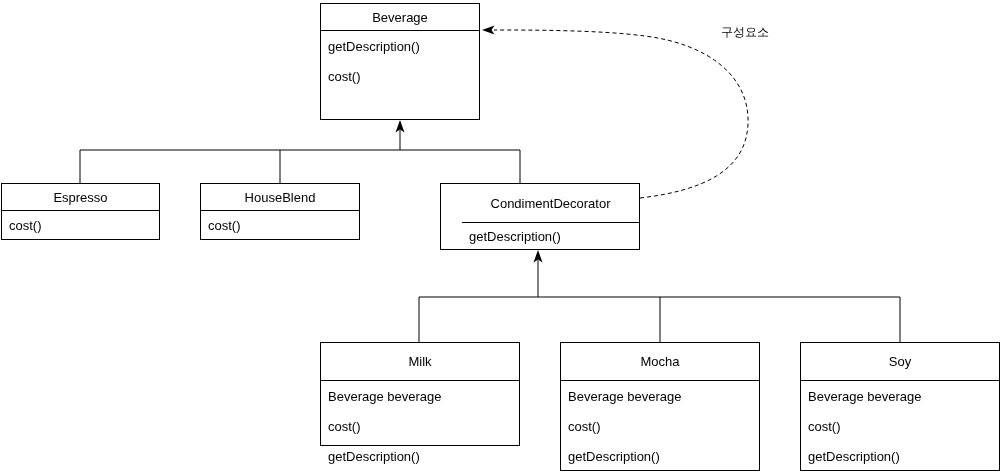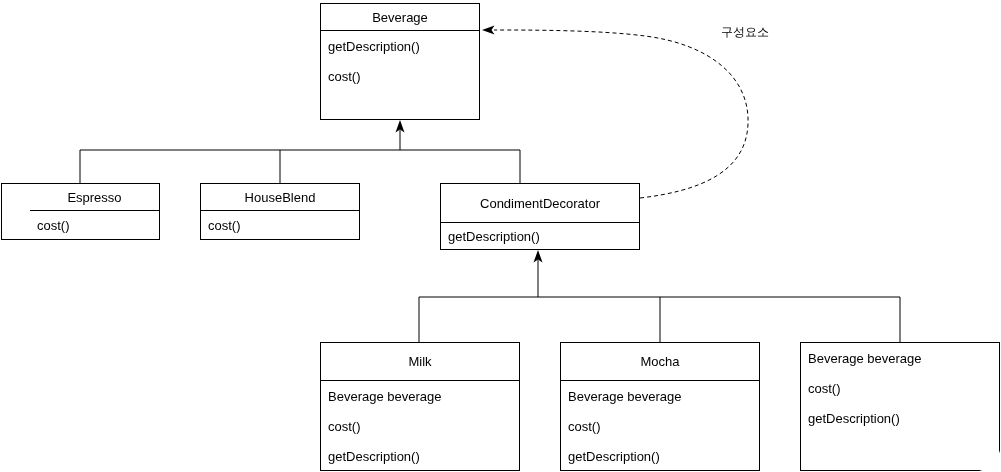"Beverage" .canvas { border-radius: 29px -> none }
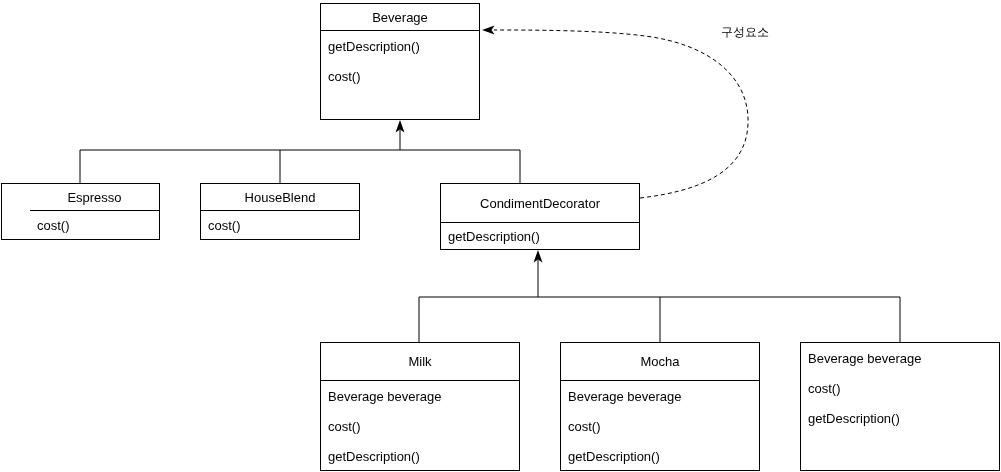"Espresso" div.uml-class { padding-left: 28px -> none }
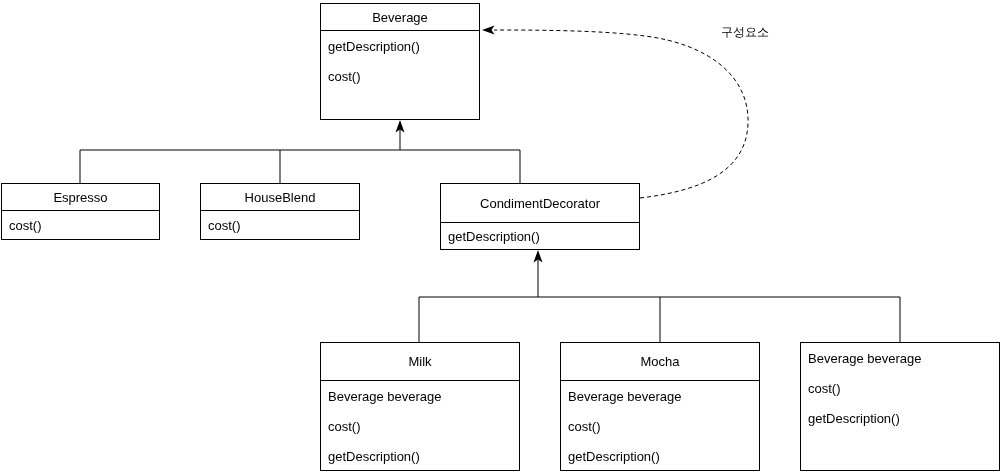"CondimentDecorator" div.uml-class { padding-left: none -> 21px }
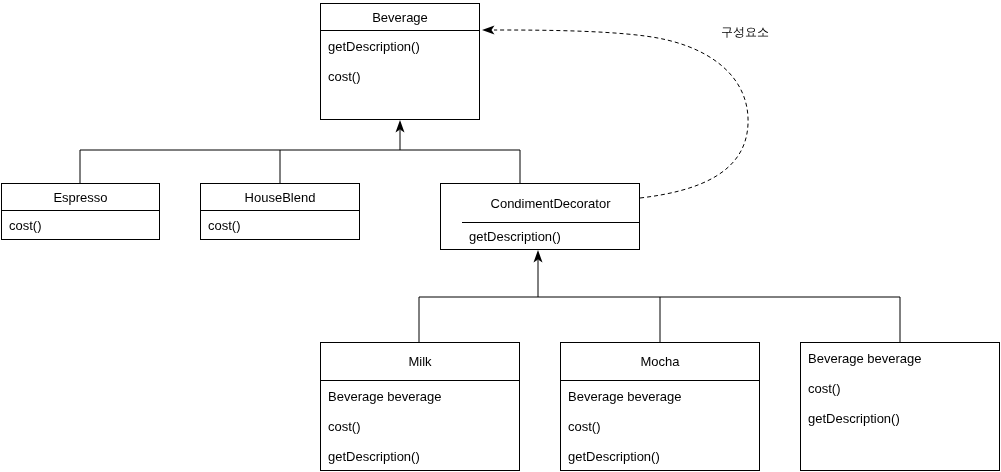"Milk" div.uml-class { height: 129px -> 104px }
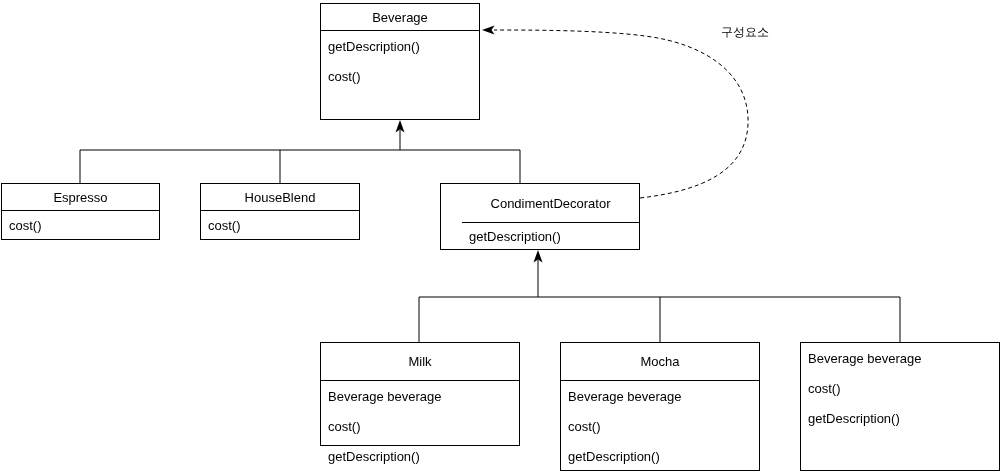"Soy" div.uml-title { html: none -> <div>Soy</div> }
